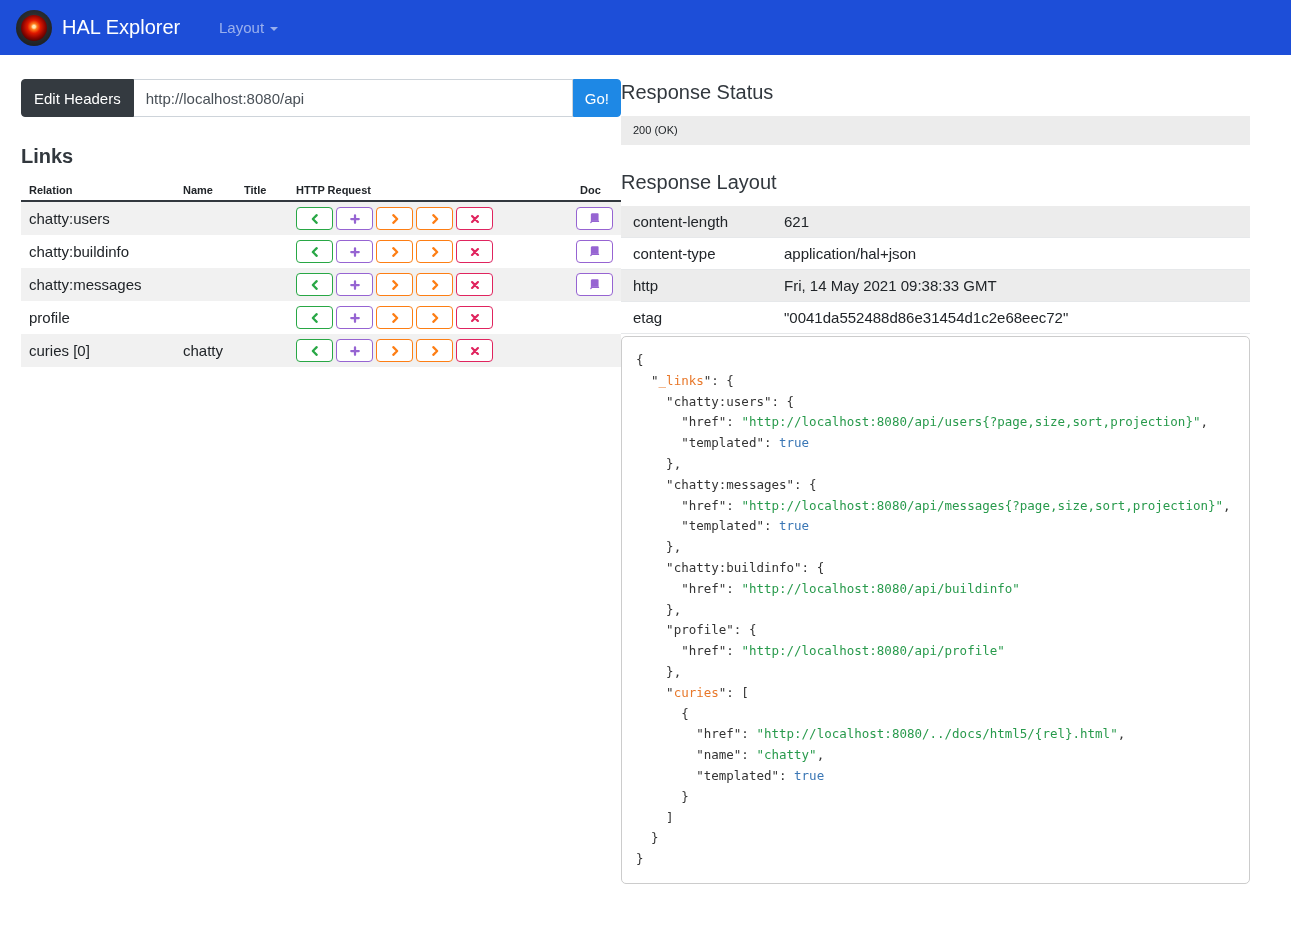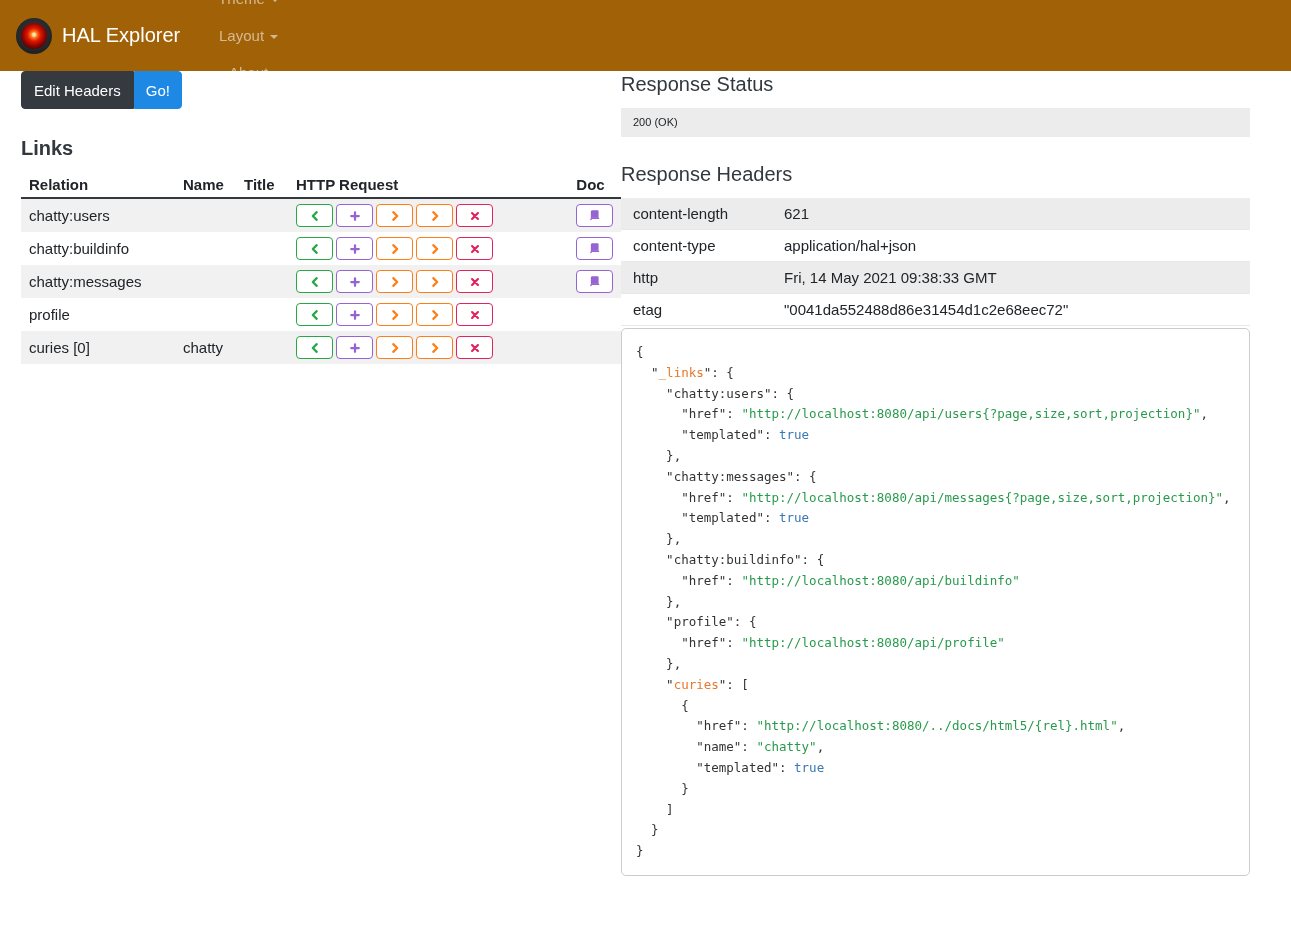"HAL Explorer" .navbar { background: #a16207 -> #1d4ed8; height: 71px -> 55px }
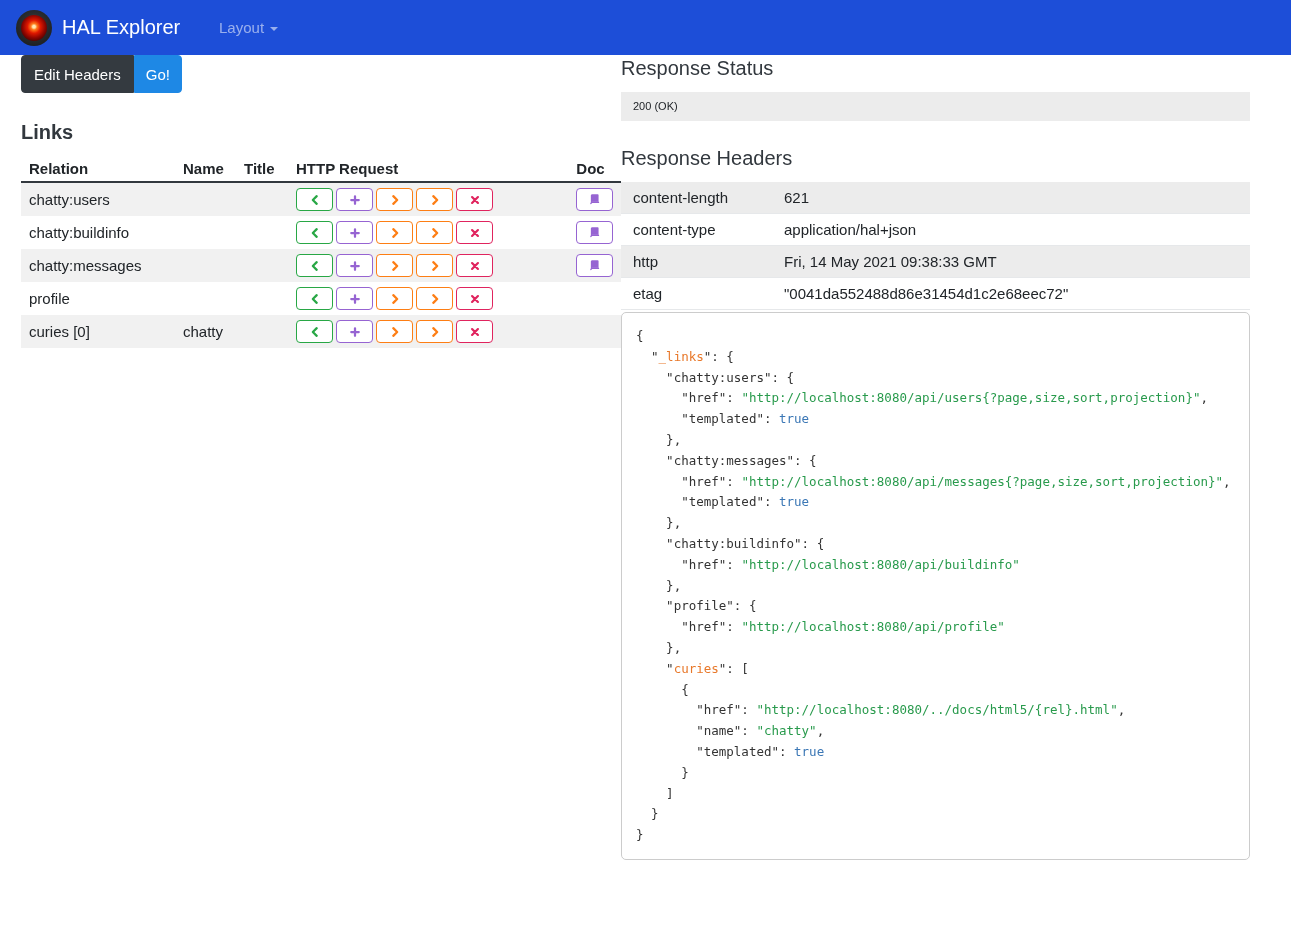"Edit Headers" .main { padding-top: none -> 24px }
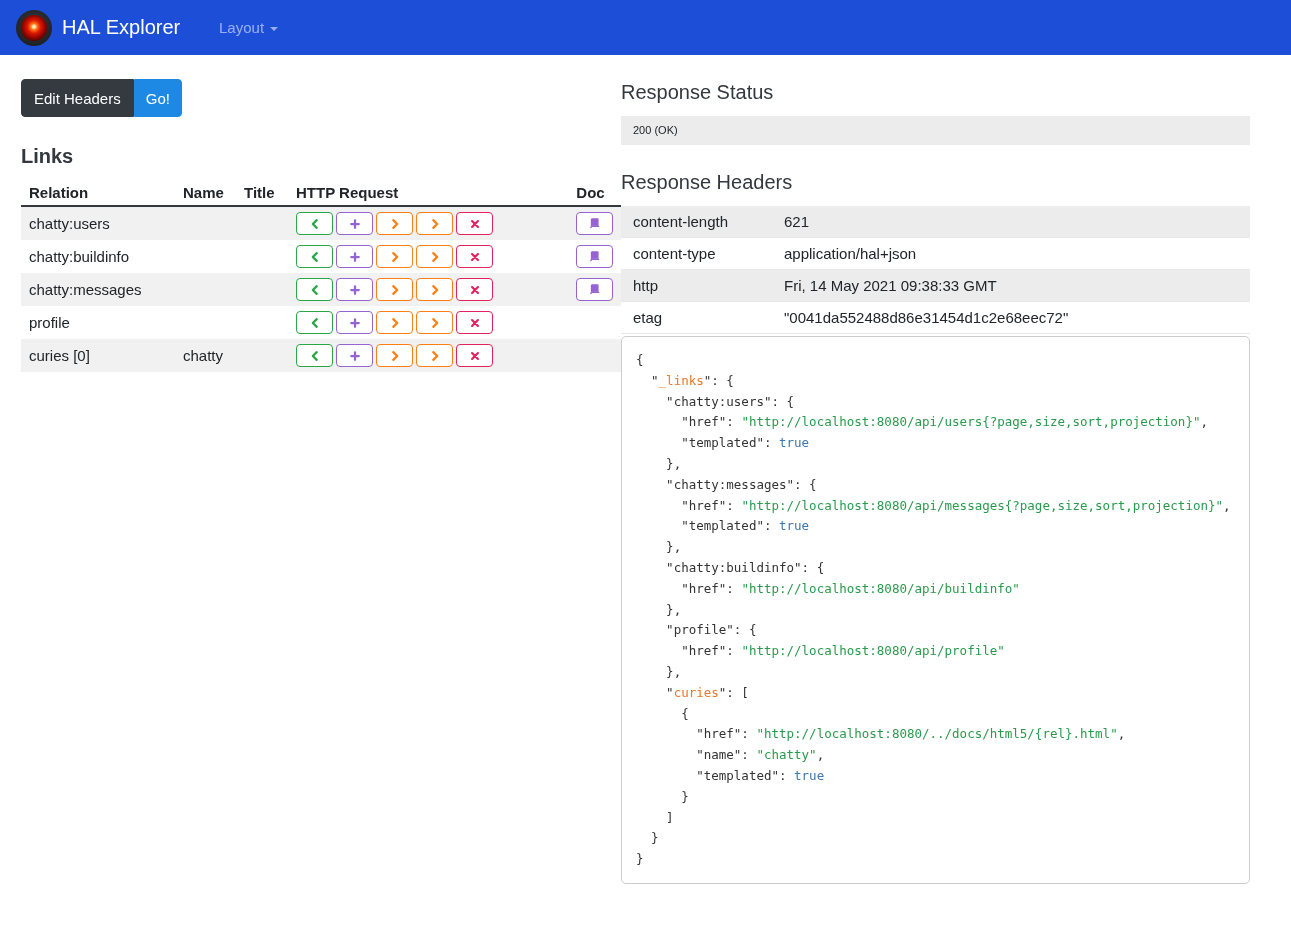"http://localhost:8080/api" input.url-input { html: none -> <input> }
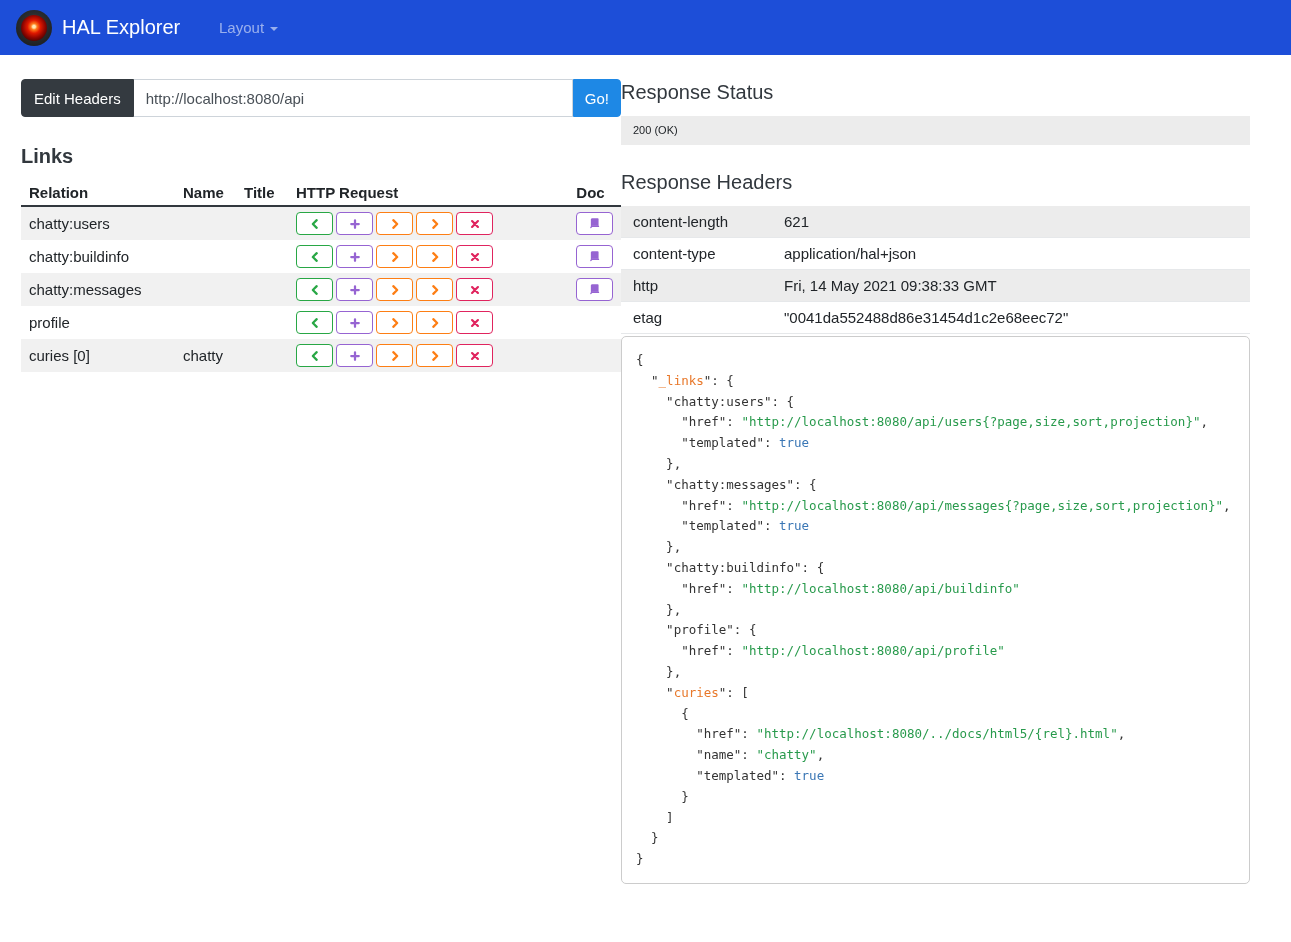"Relation" .links-table th { font-size: 15px -> 11px }
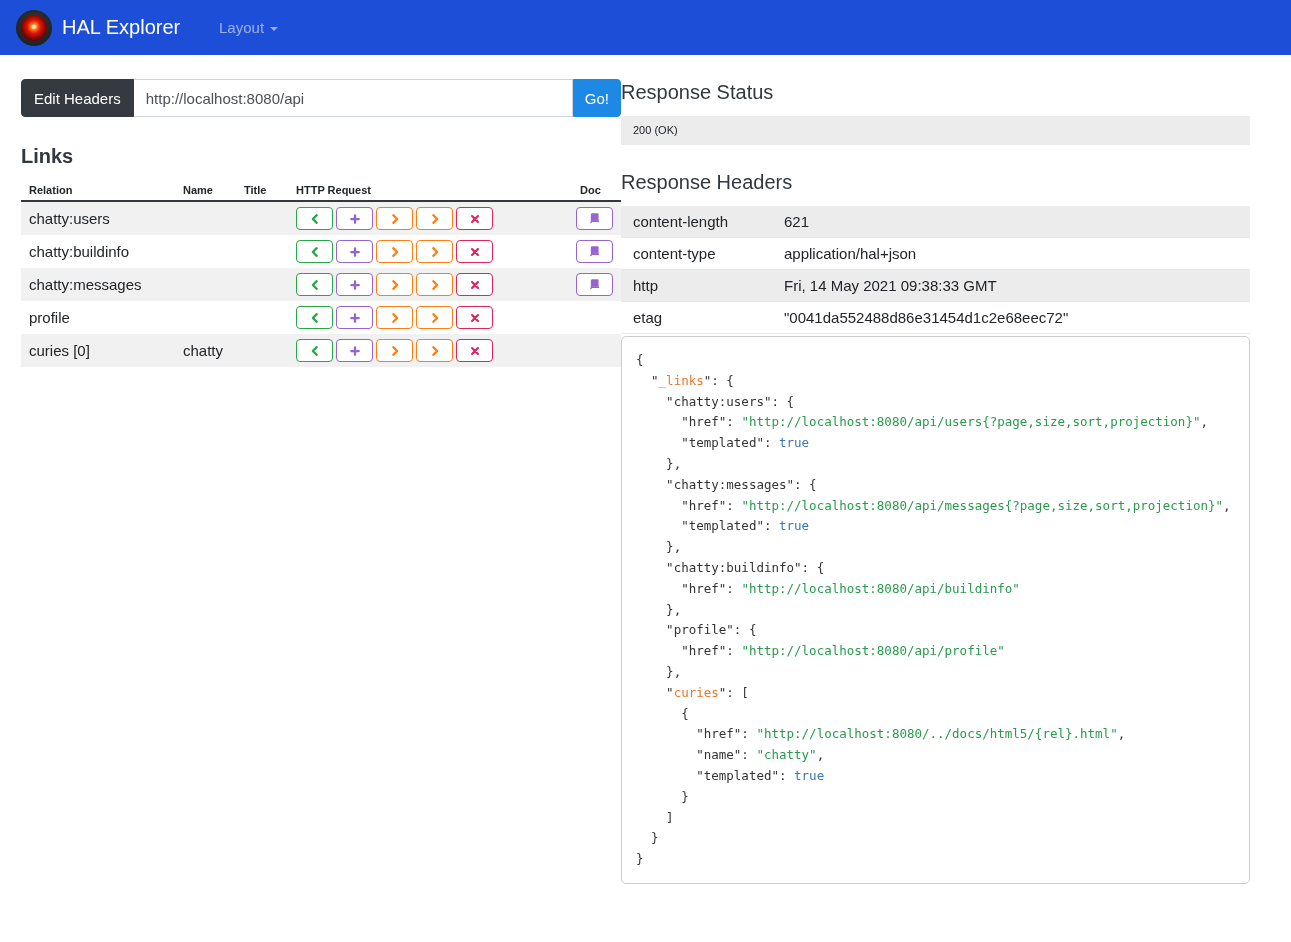"Response Headers" h2.rh-title { text: Headers -> Layout }
